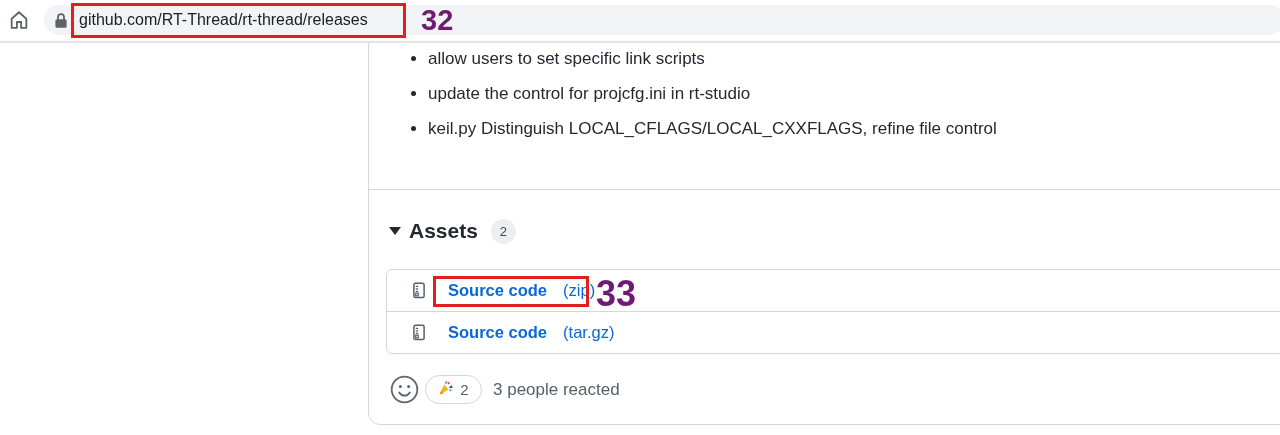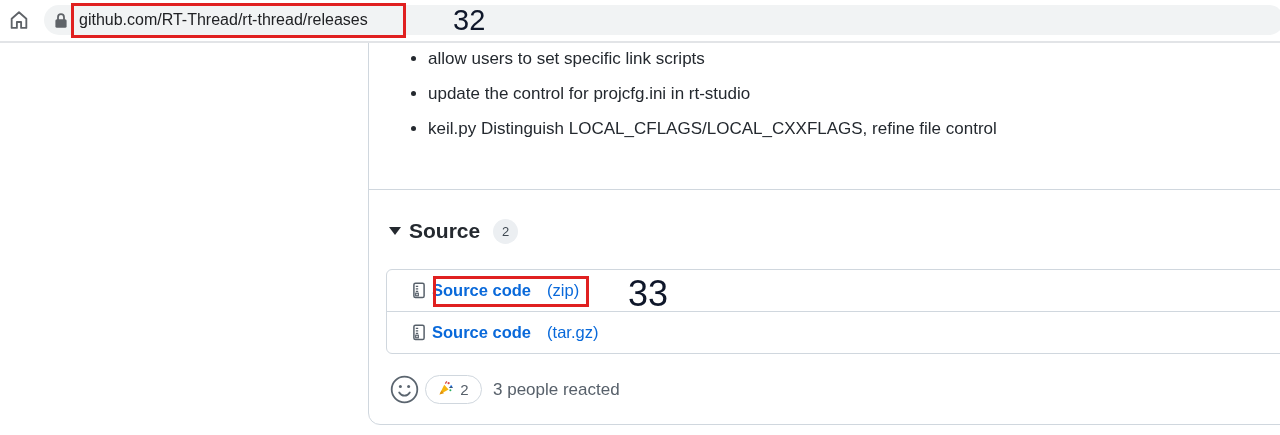"32" .anno-num { color: #0f172a -> #701a75; font-weight: 400 -> 700; margin-left: 32px -> none }
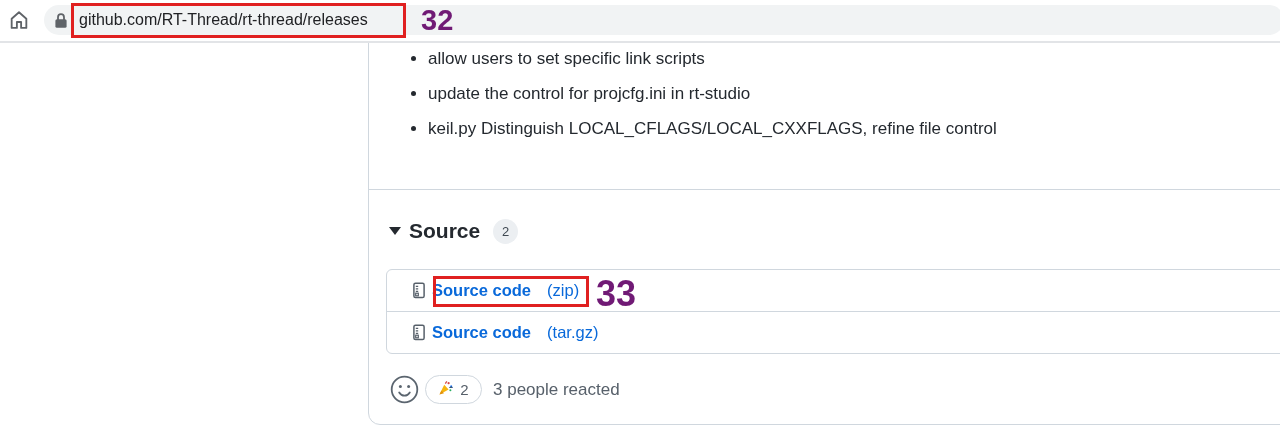"Source" span.assets-title { text: Source -> Assets }
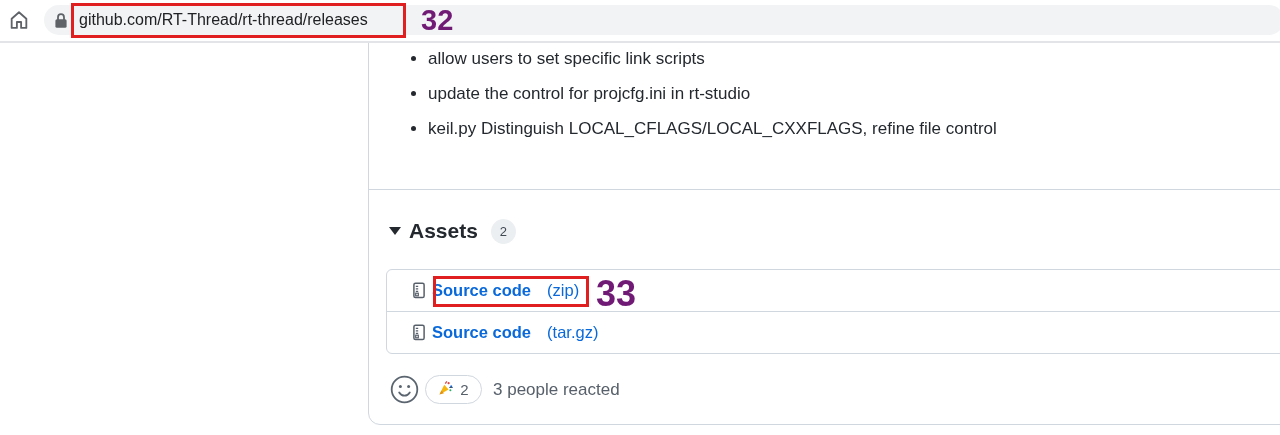"Source code" .asset-link { margin-left: 5px -> 21px }
